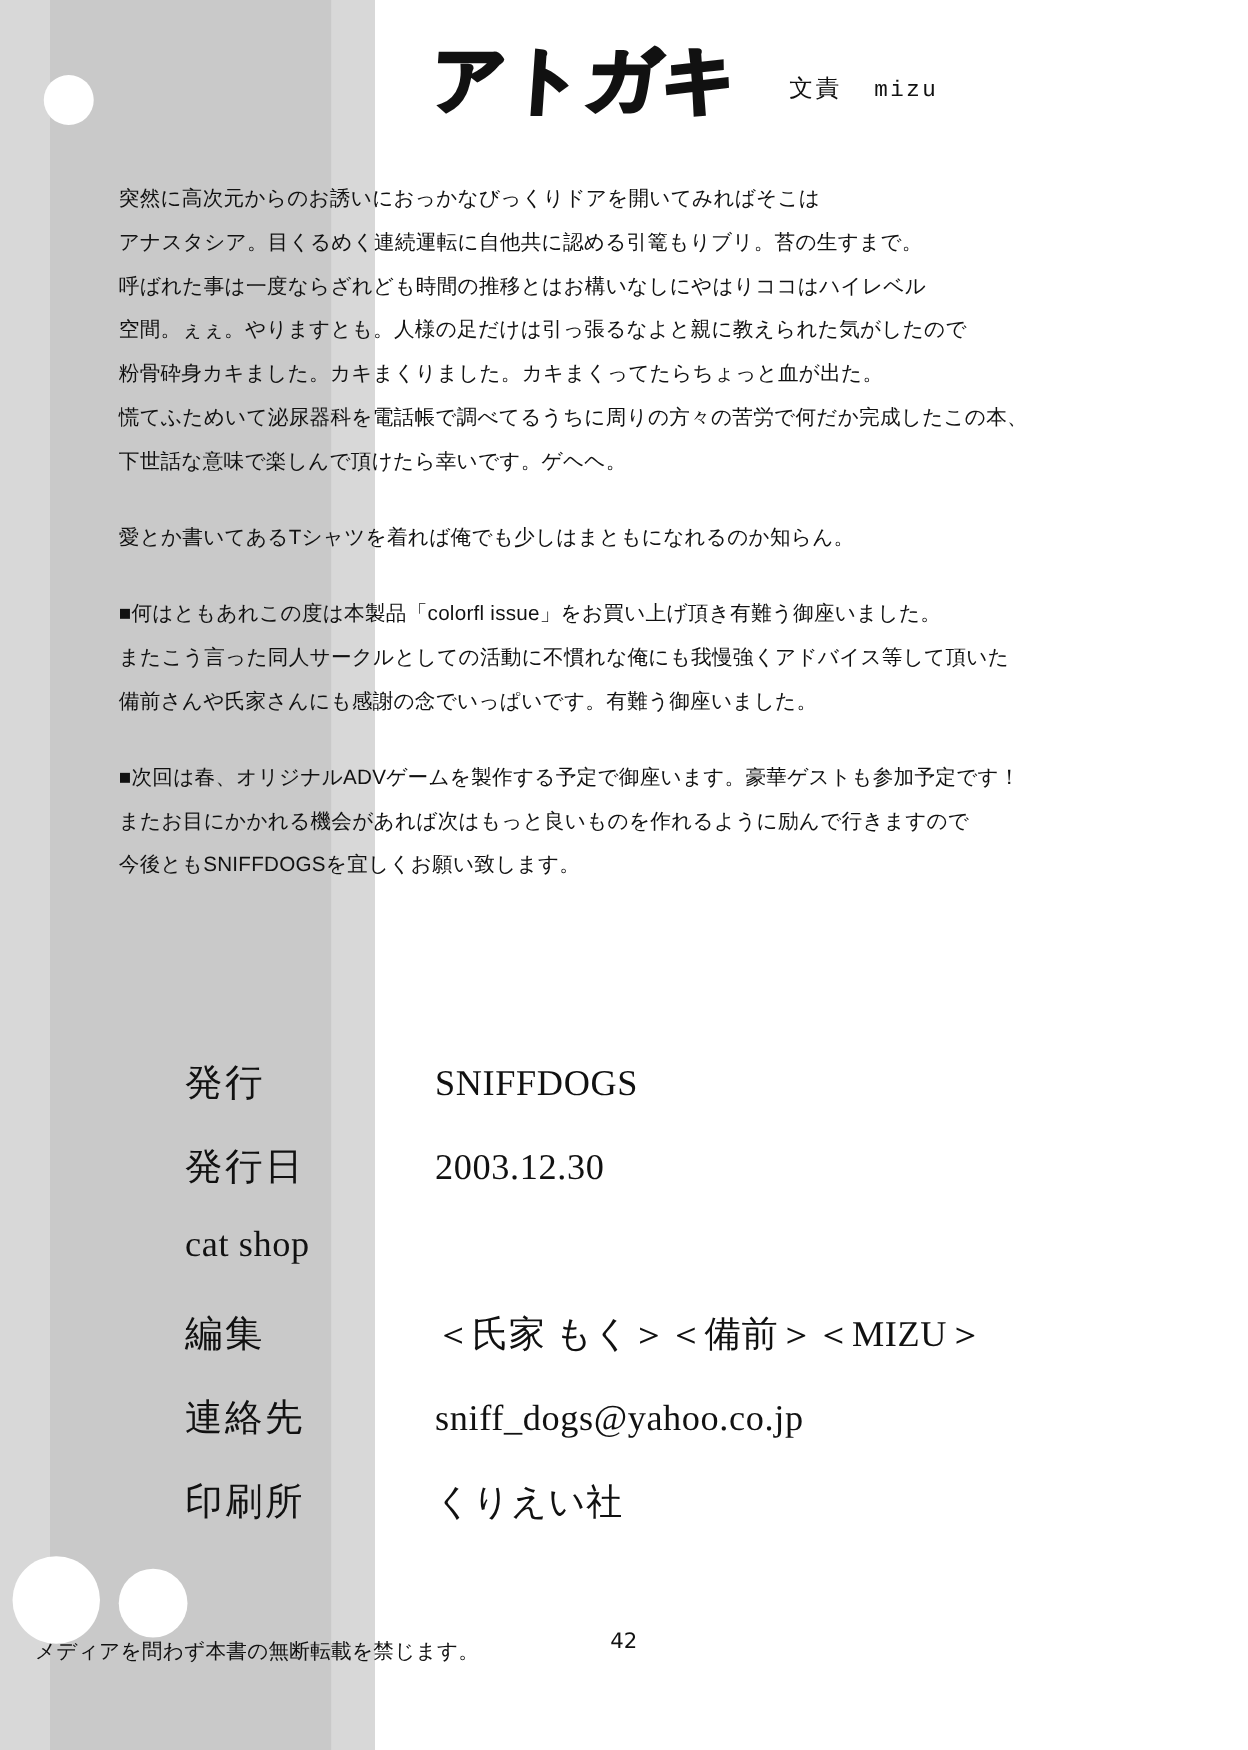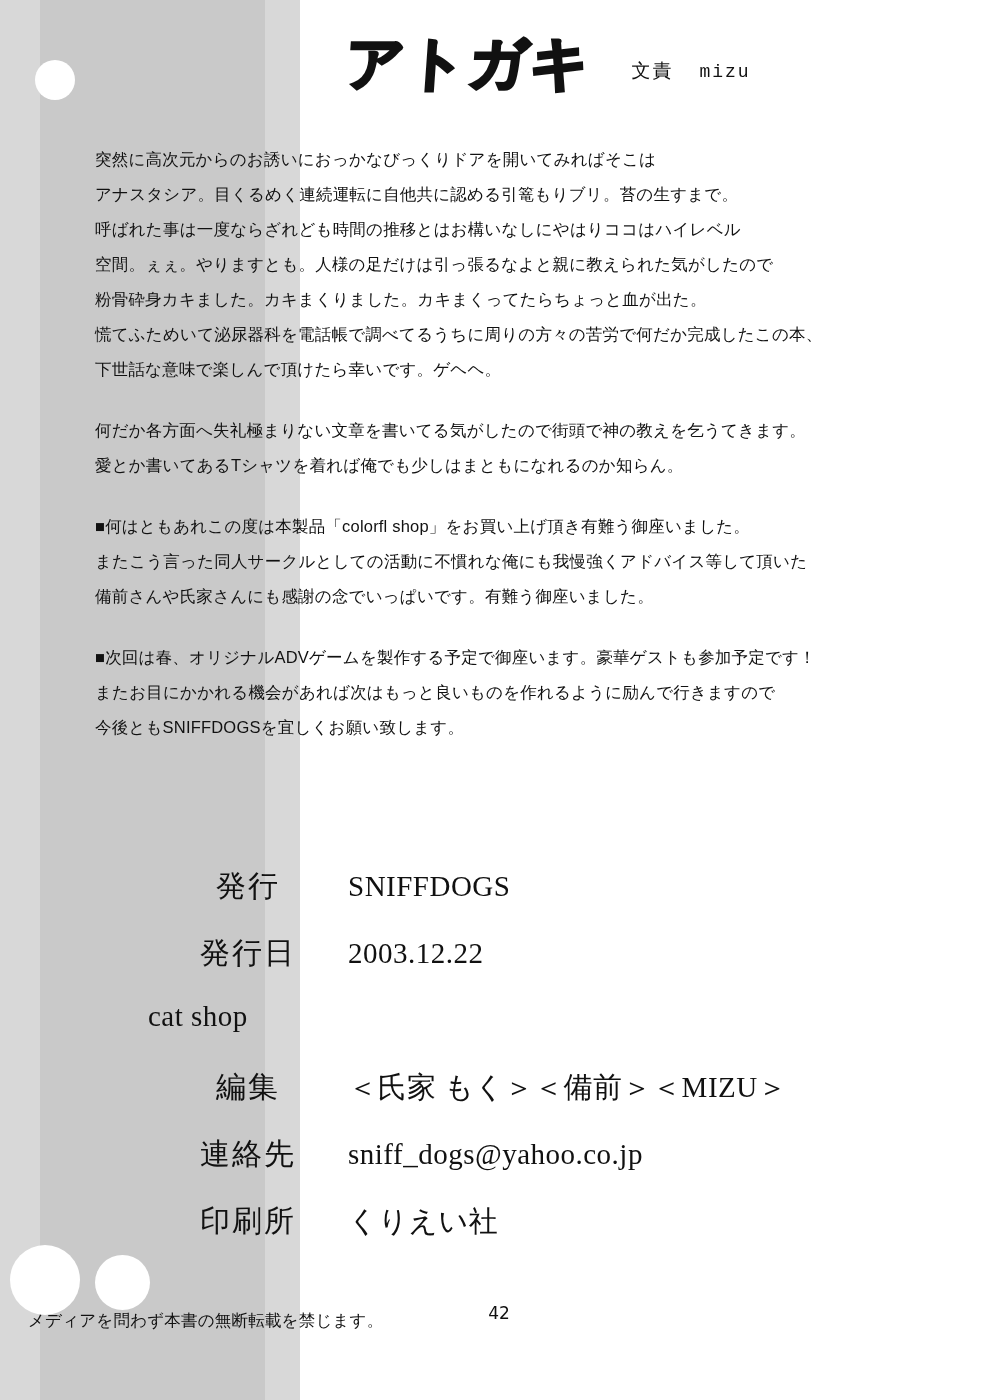"何だか各方面へ失礼極まりない文章を書いてる気がしたので街頭で神の教えを乞うてきま" span.line { html: <span>何だか各方面へ失礼極まりない文章を書いてる気がしたので街頭で神の教えを乞うてきます。</span> -> none }
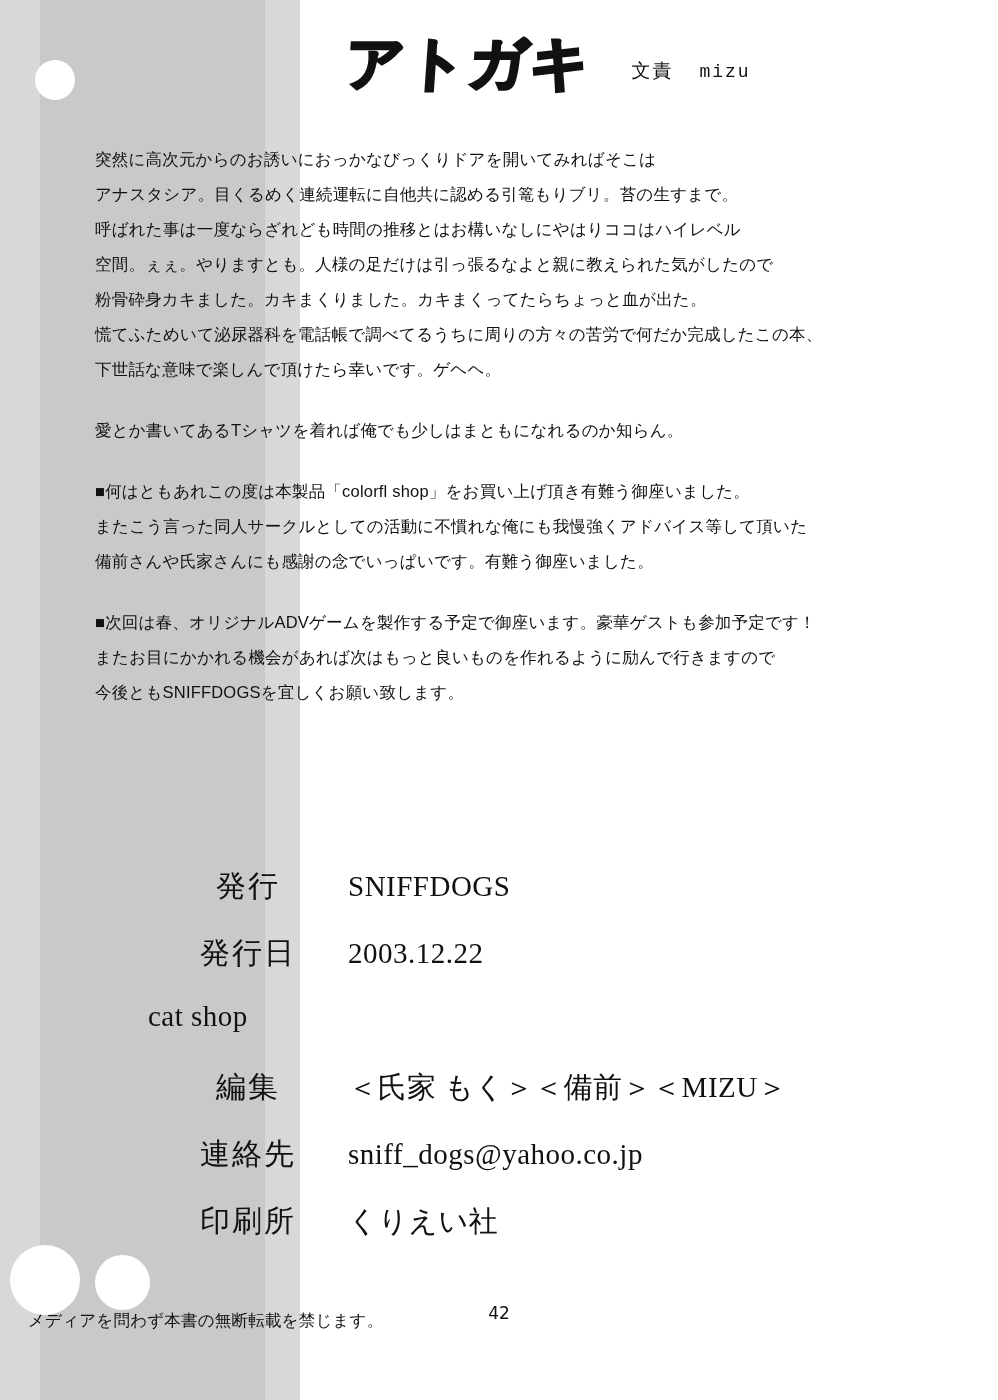"■何はともあれこの度は本製品「colorfl" span.line { text: shop -> issue }
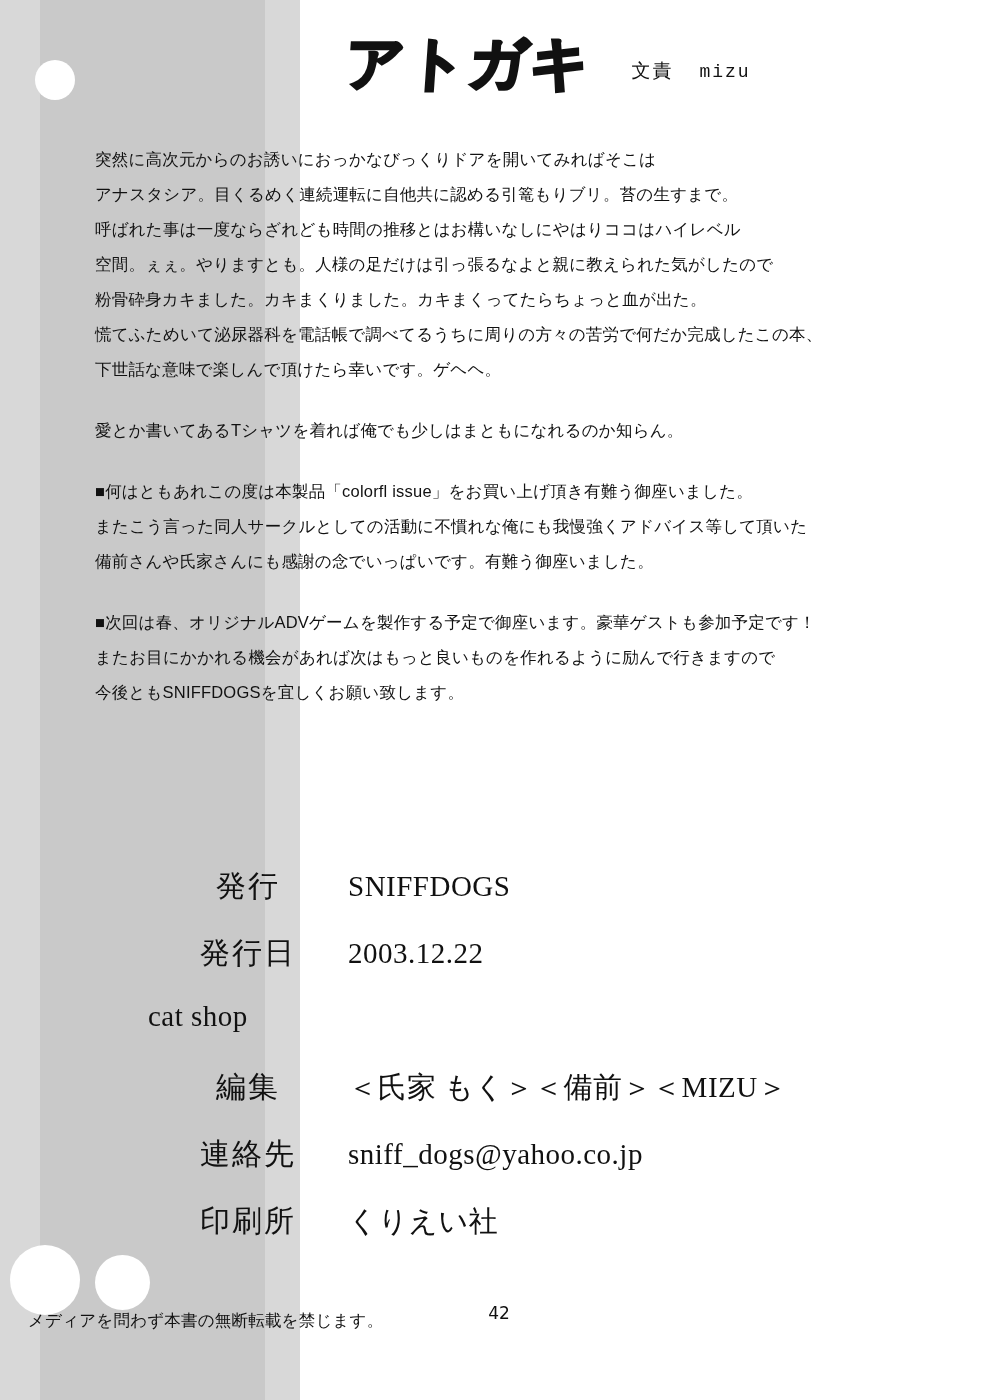"発行" .colophon { text-align: center -> none; top: 866px -> 846px }
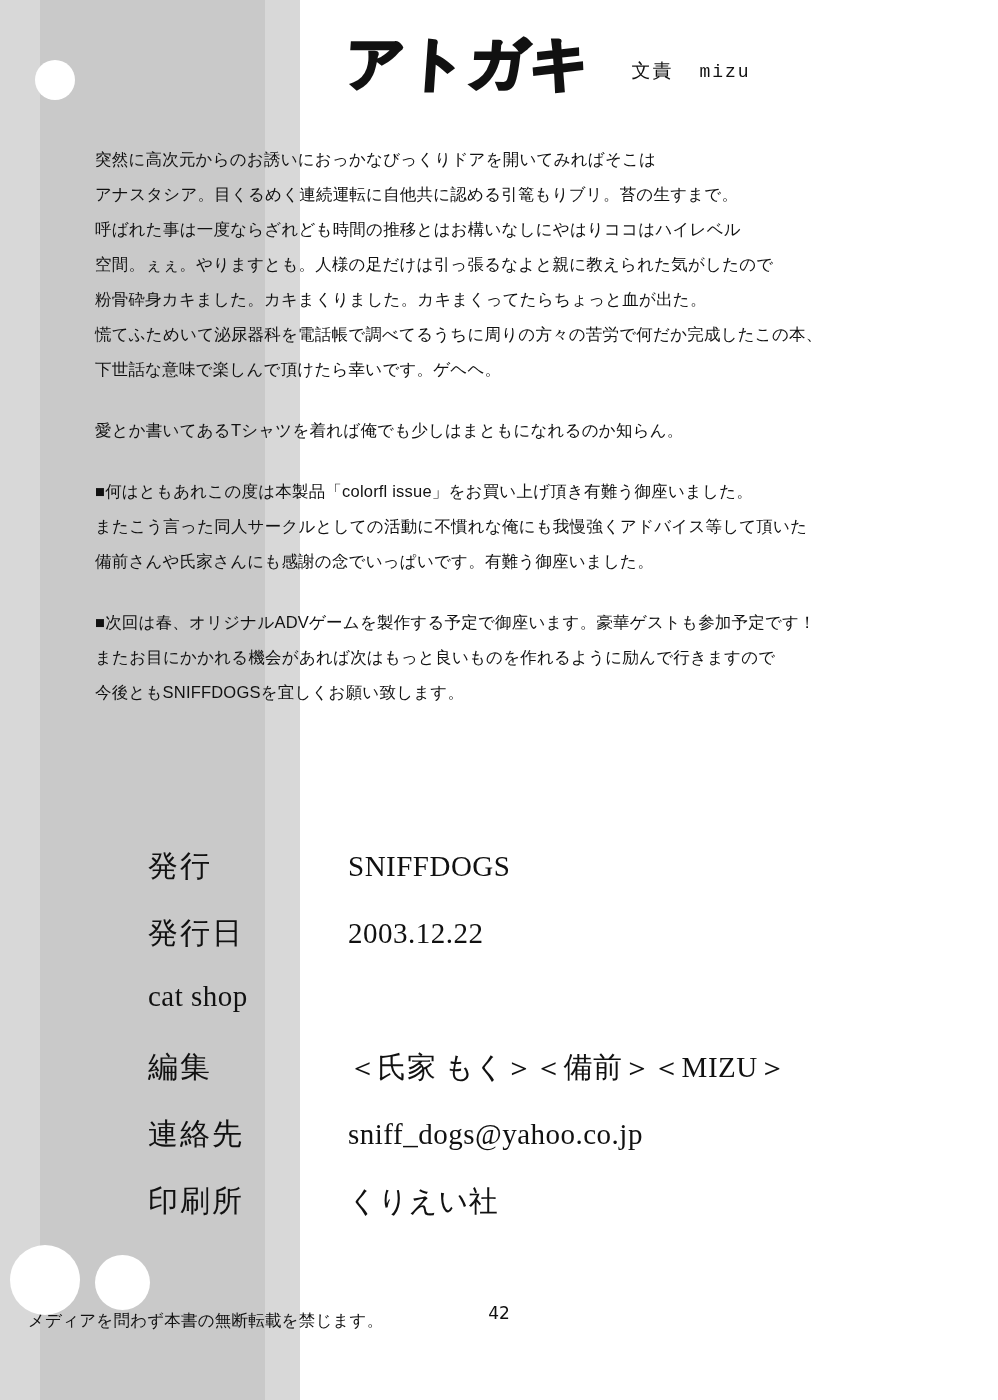"2003.12.22" div.colo-value { text: 2003.12.22 -> 2003.12.30 }
